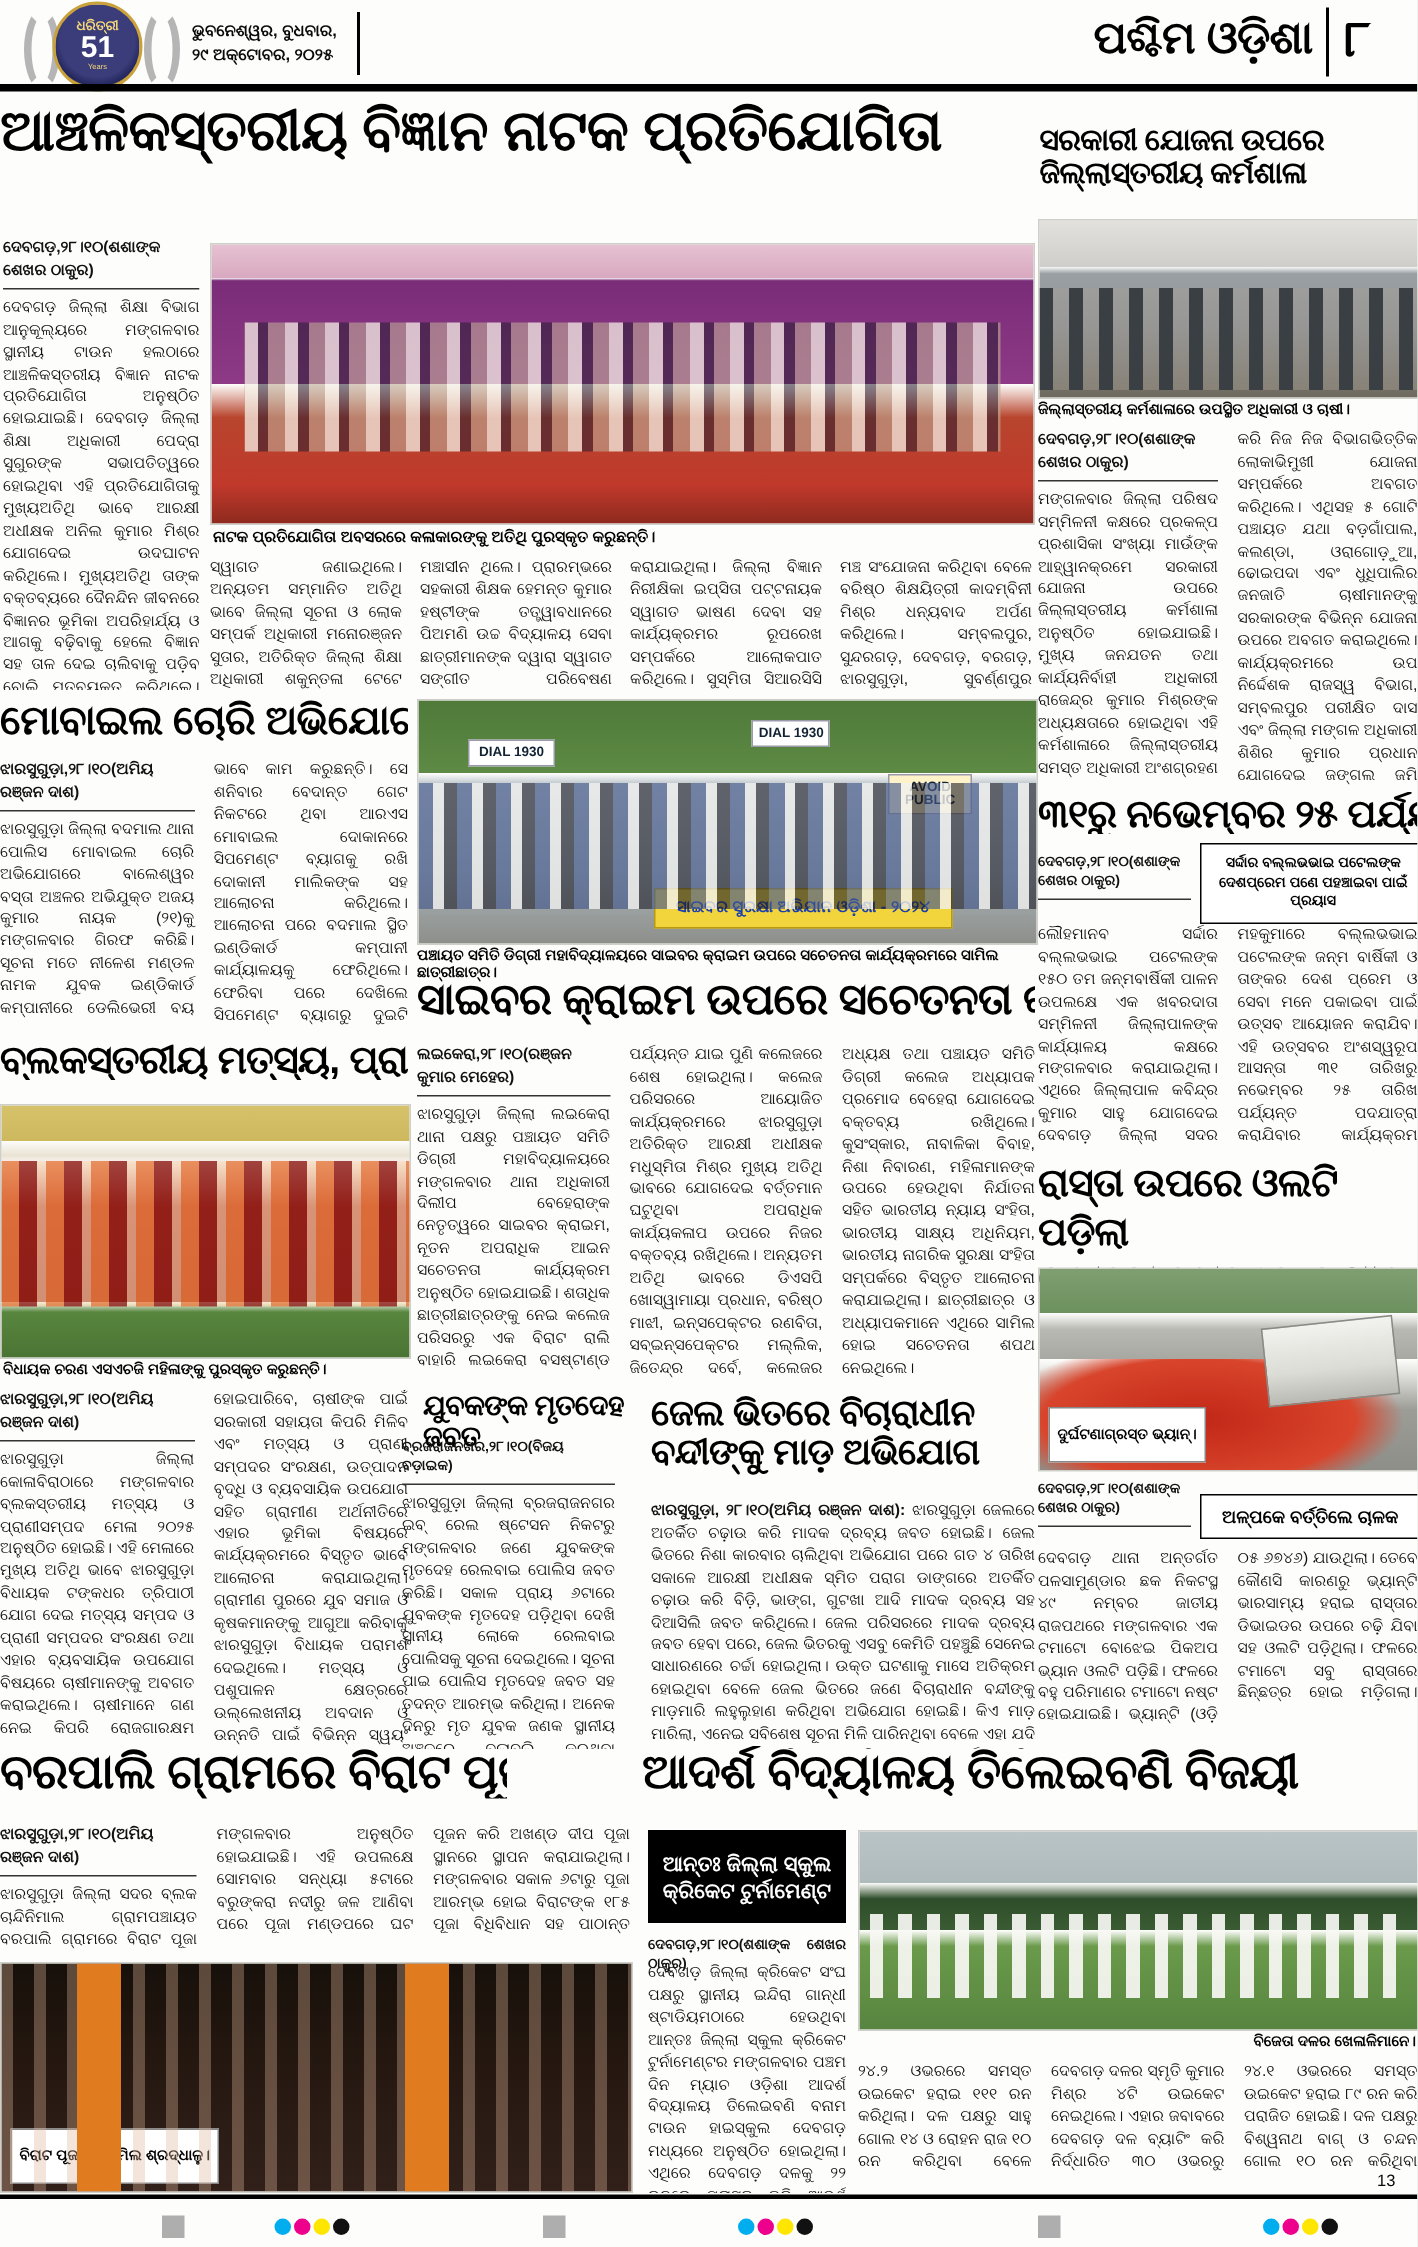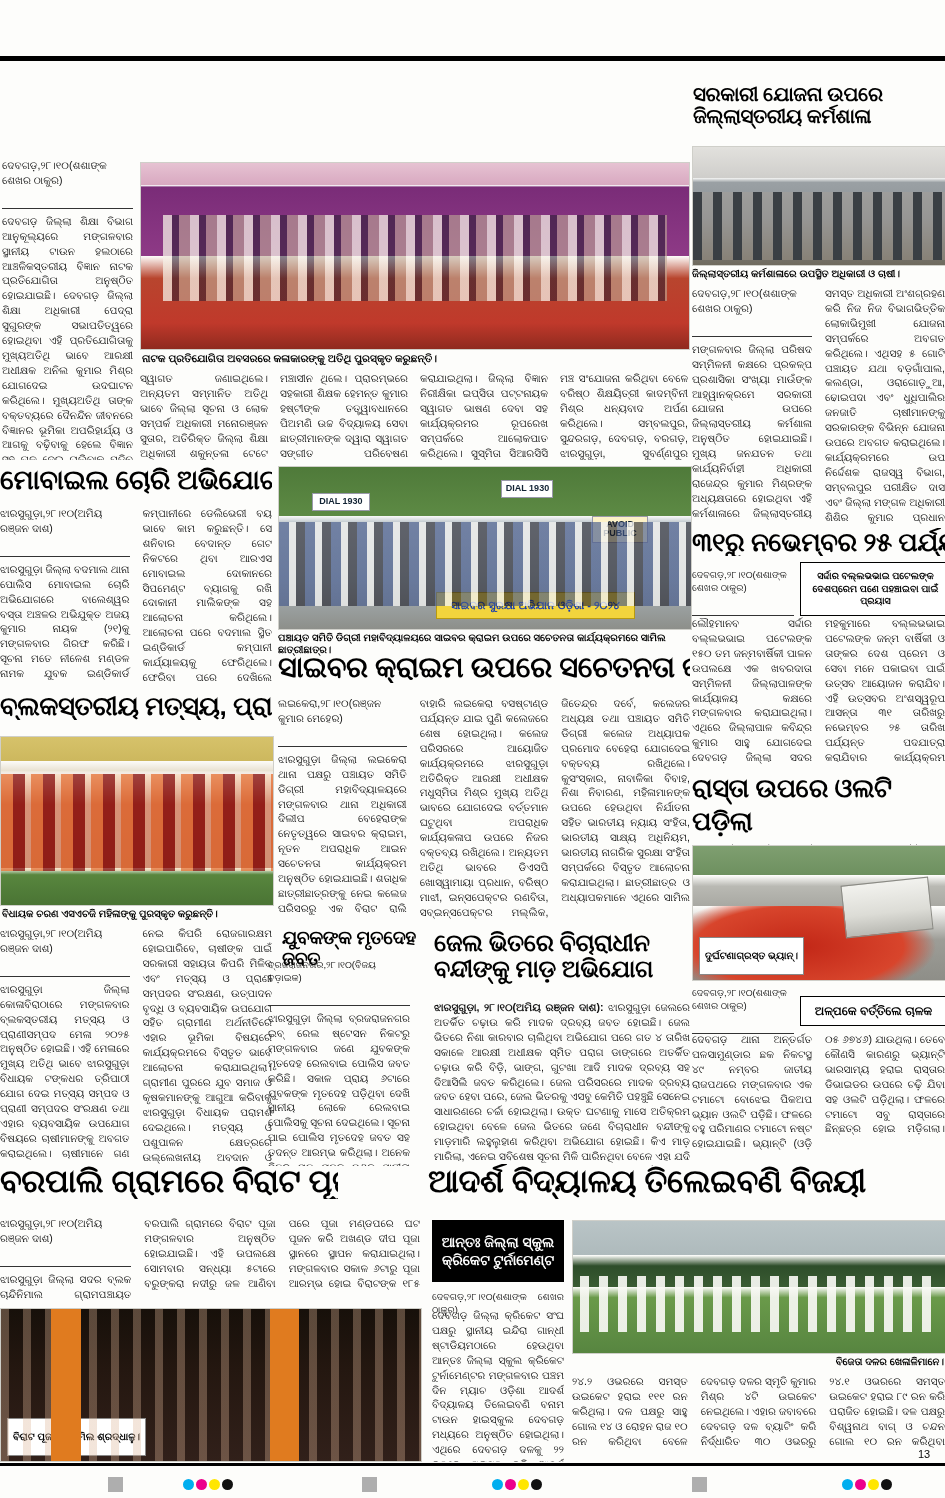"ଧରିତ୍ରୀ" div.abs { html: none -> <div> <span></span> <span></span> <div> <span>ଧରିତ୍ରୀ</span> <span>51</span> <span>Years</span> </div> <div> <div>ଭୁବନେଶ୍ୱର, ବୁଧବାର,</div> <div>୨୯ ଅକ୍ଟୋବର, ୨୦୨୫</div> </div> <div></div> <div>ପଶ୍ଚିମ ଓଡ଼ିଶା</div> <div></div> <div>୮</div> </div> }
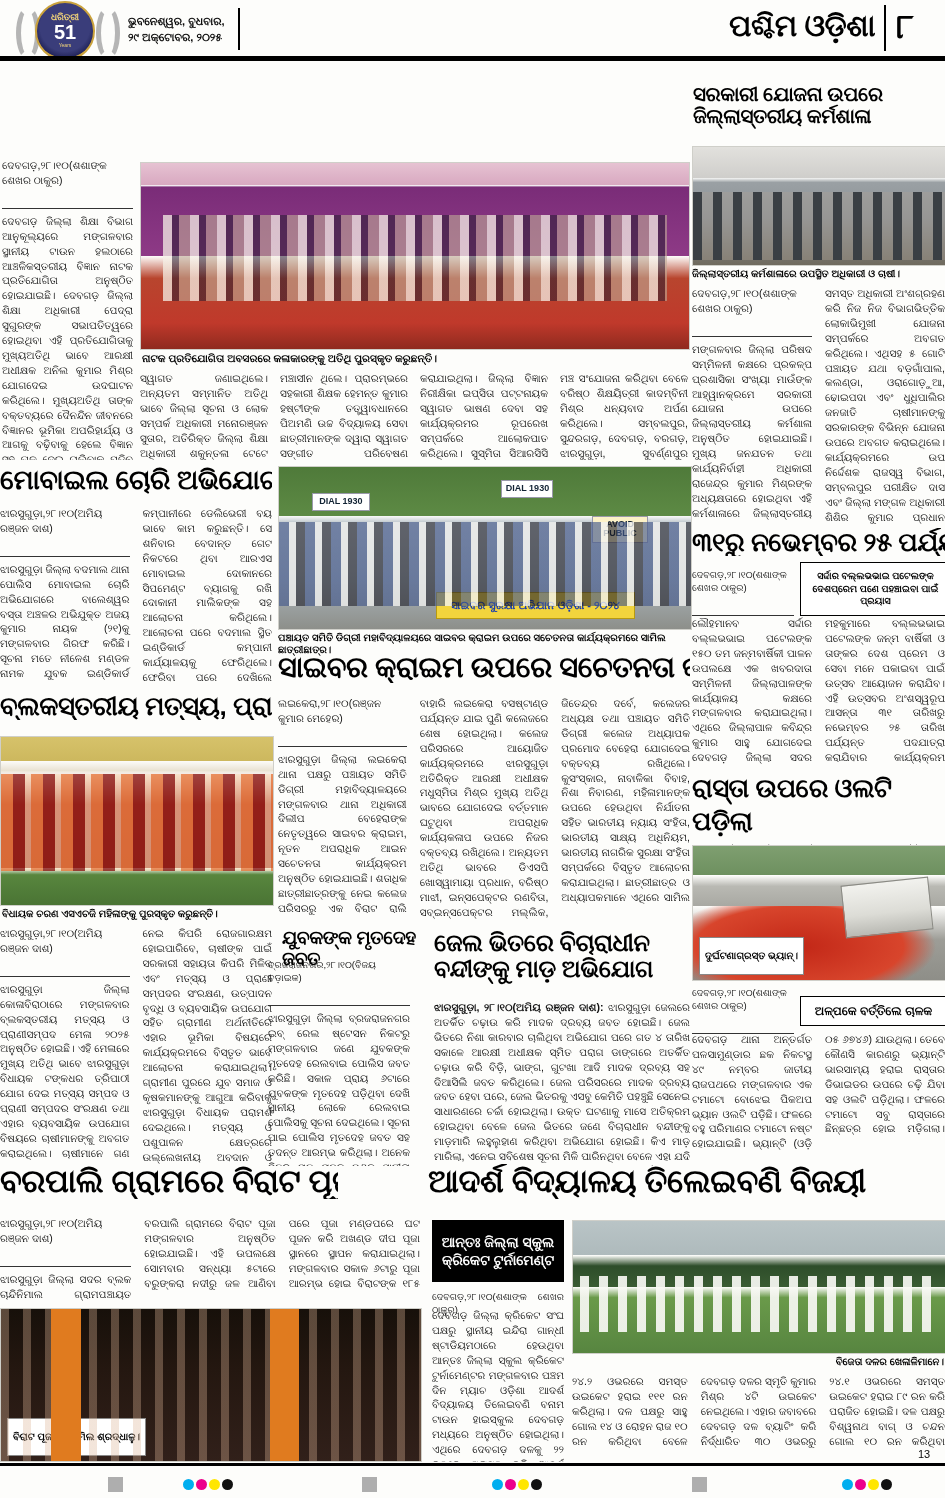"ଆଞ୍ଚଳିକସ୍ତରୀୟ ବିଜ୍ଞାନ ନାଟକ ପ୍ରତିଯୋଗିତା" div.abs { html: none -> <div>ଆଞ୍ଚଳିକସ୍ତରୀୟ ବିଜ୍ଞାନ ନାଟକ ପ୍ରତିଯୋଗିତା</div> }
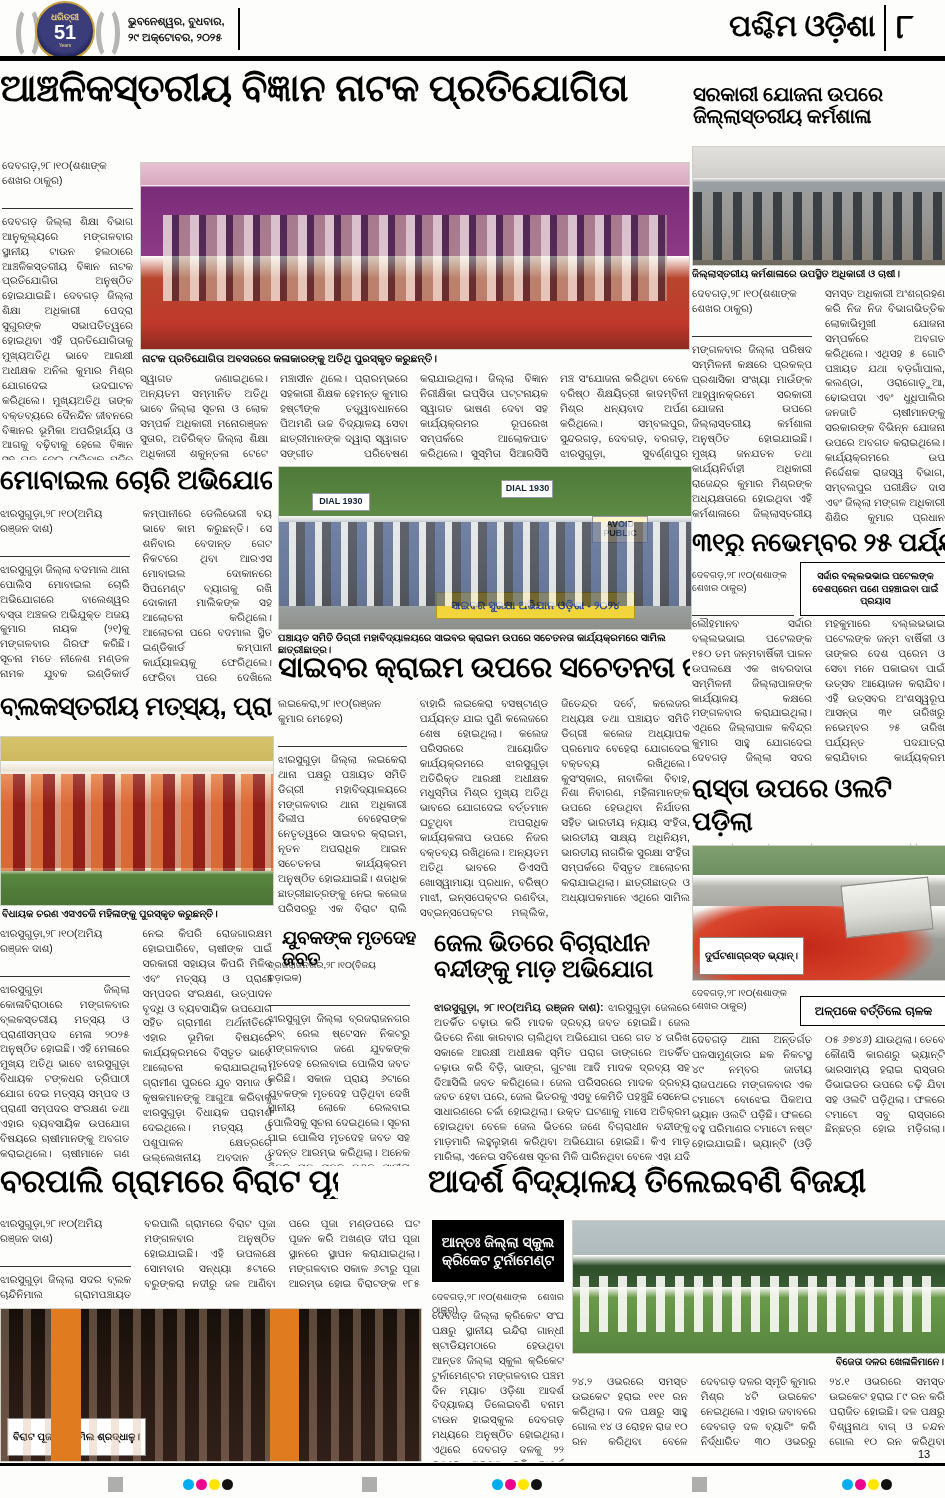"ଦେବଗଡ଼,୨୮।୧୦(ଶଶାଙ୍କ ଶେଖର ଠାକୁର)" .dl { font-weight: normal -> bold; padding-bottom: 20px -> 4px }
